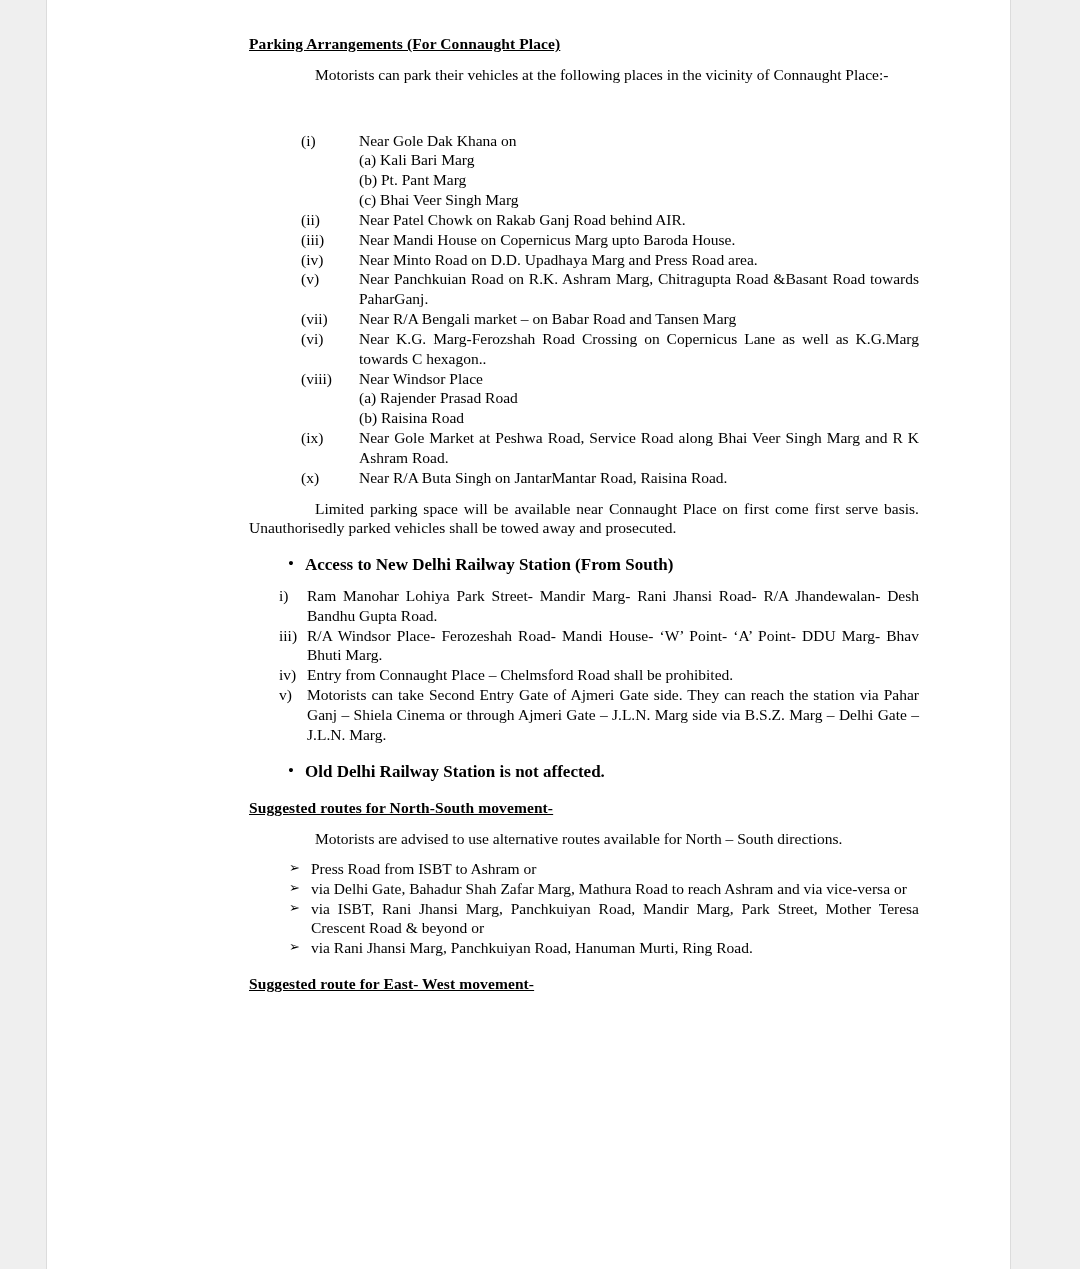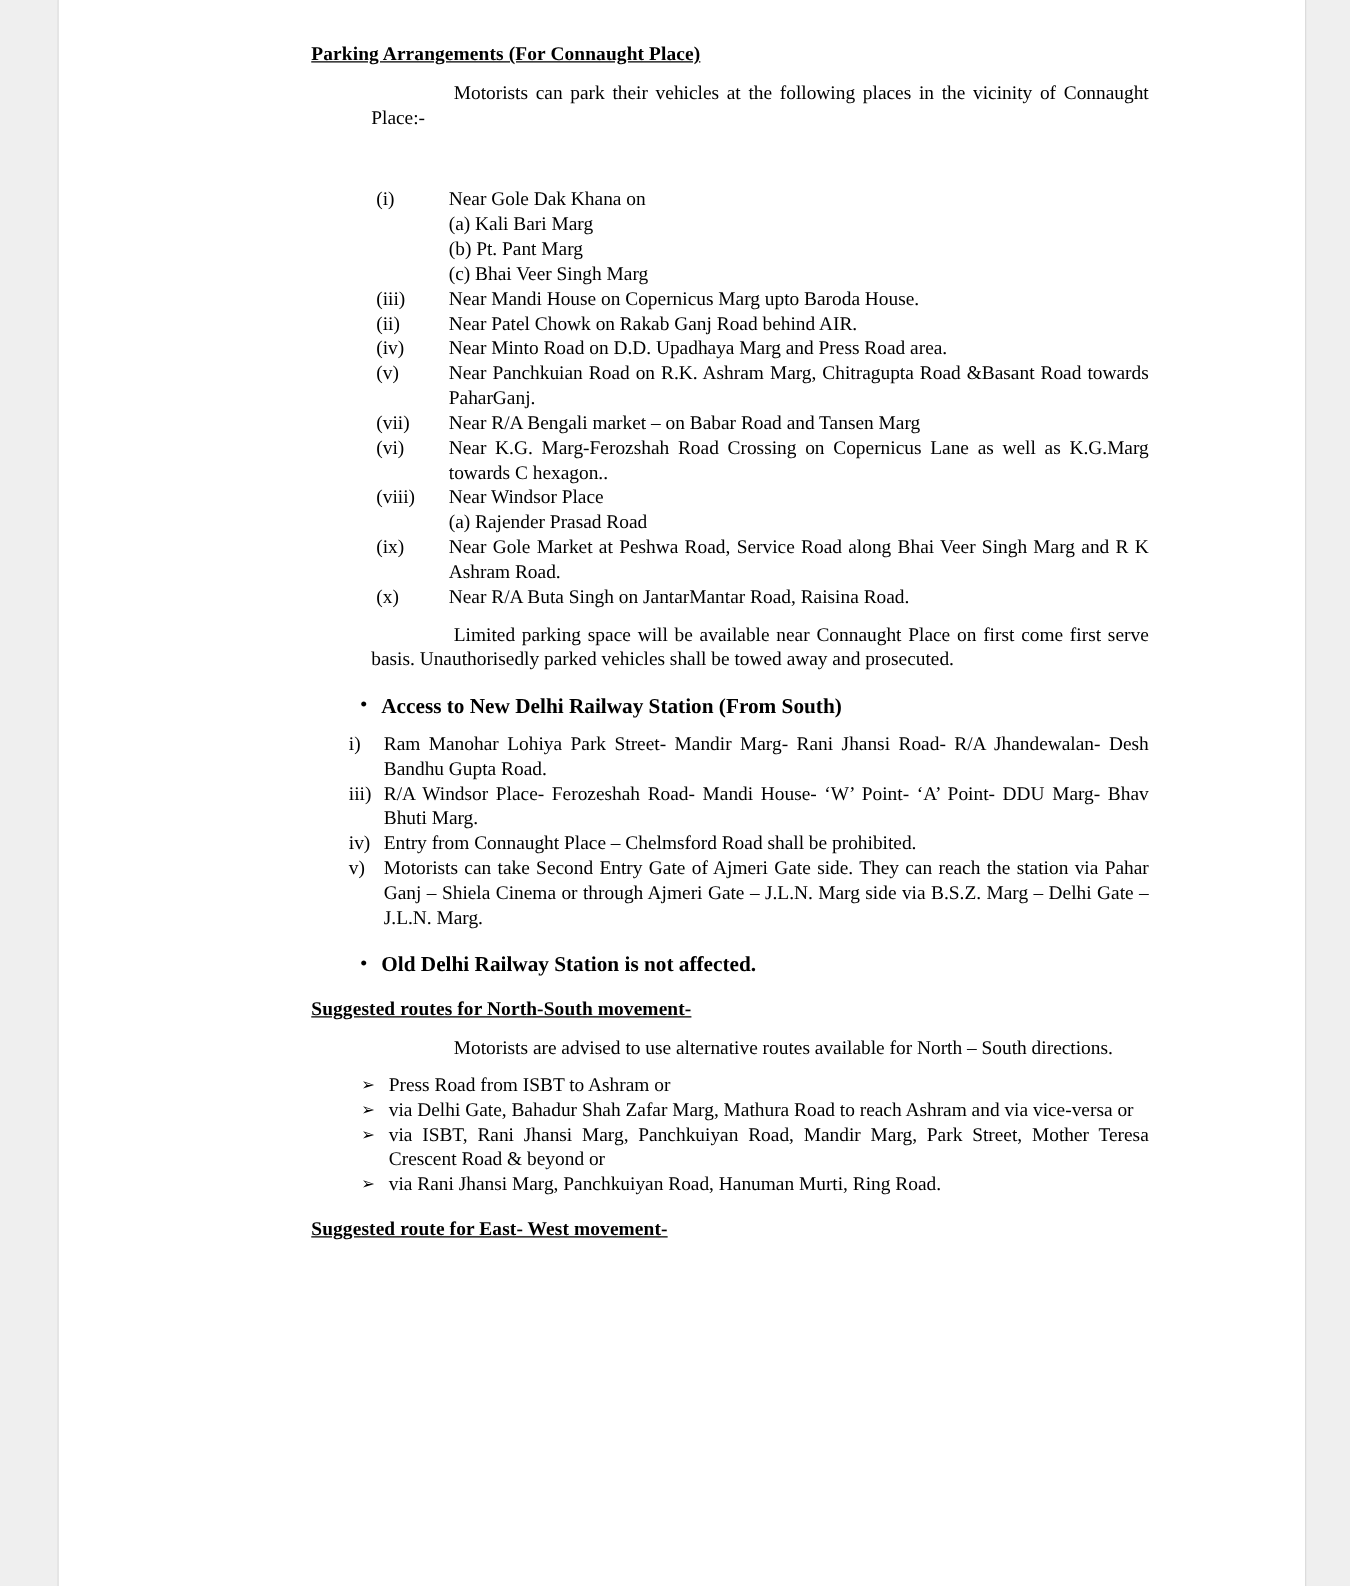"Parking Arrangements (For Connaught" .page-sheet { padding-left: 34px -> none }
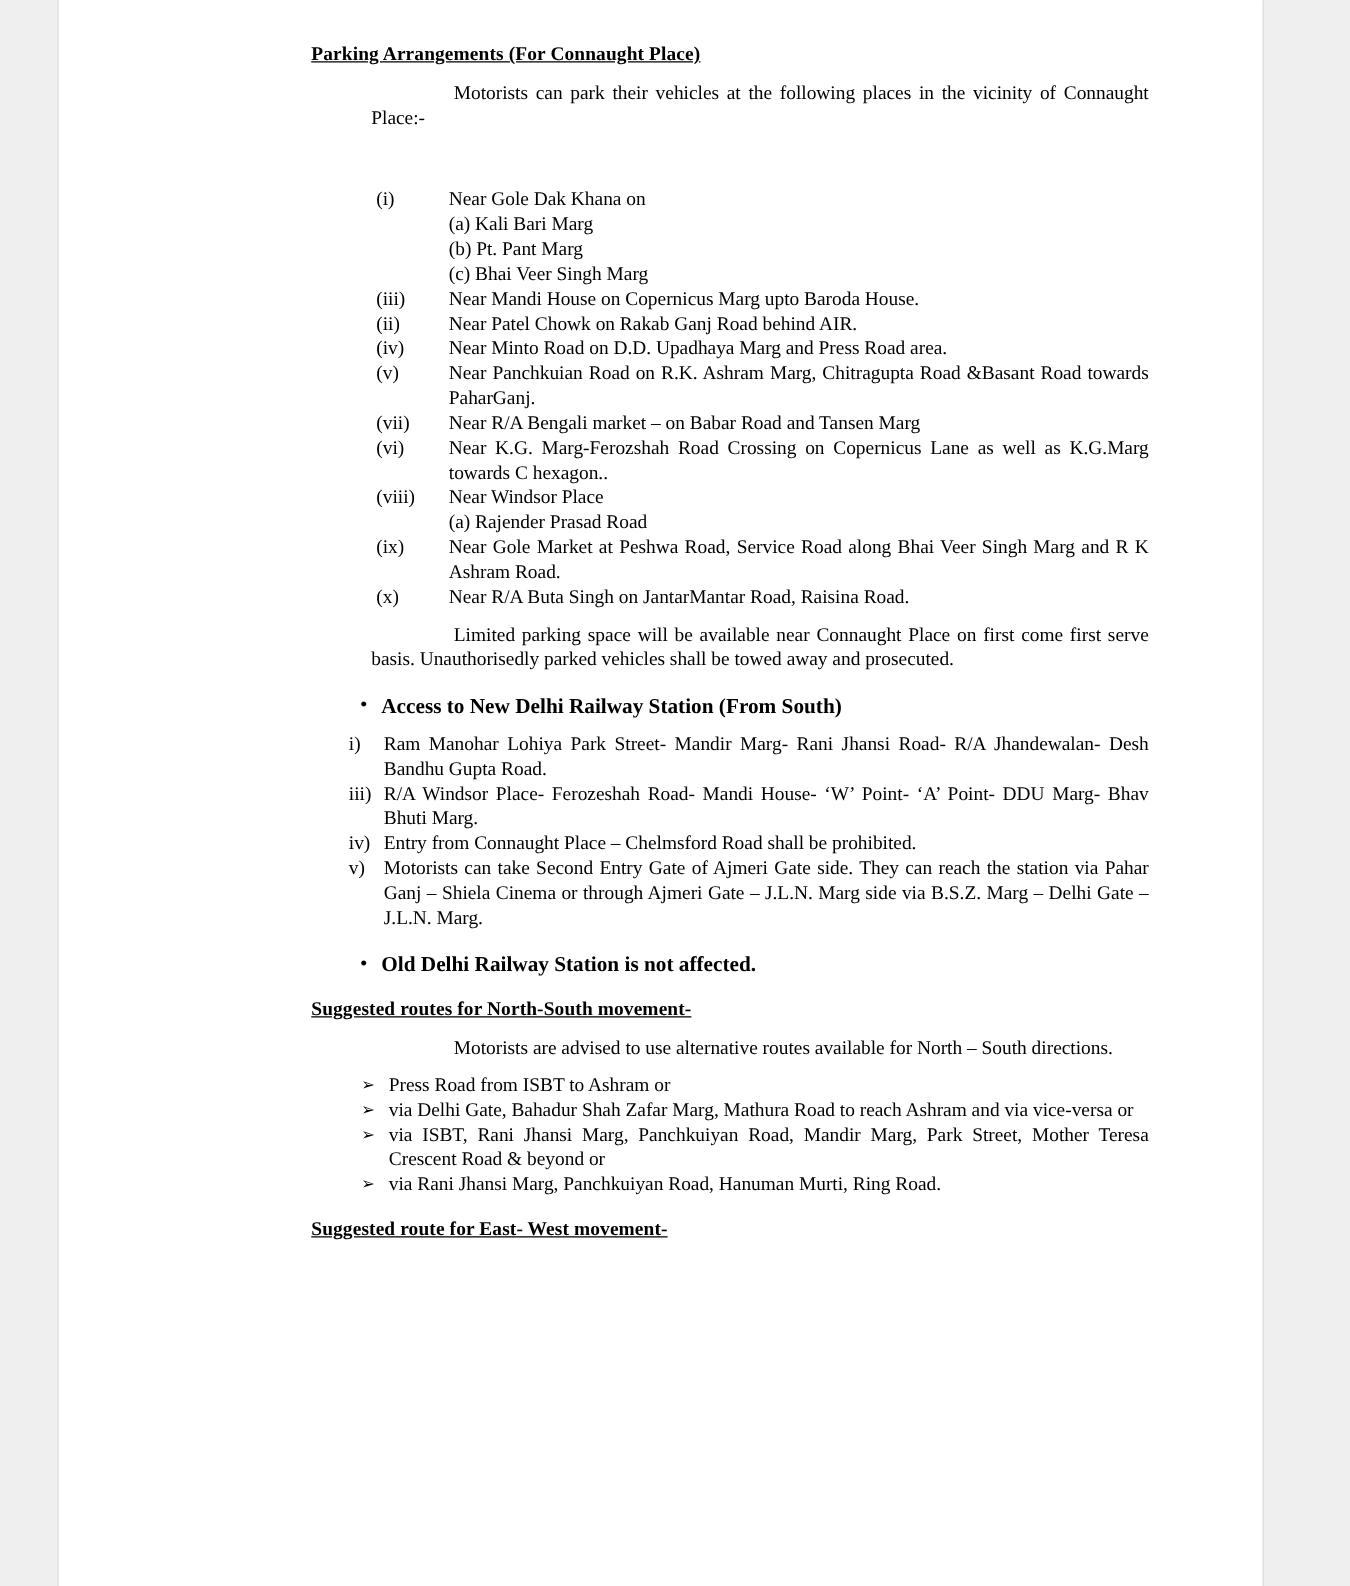"Motorists can park their vehicles" .para.indent-first { margin-left: 48px -> none }
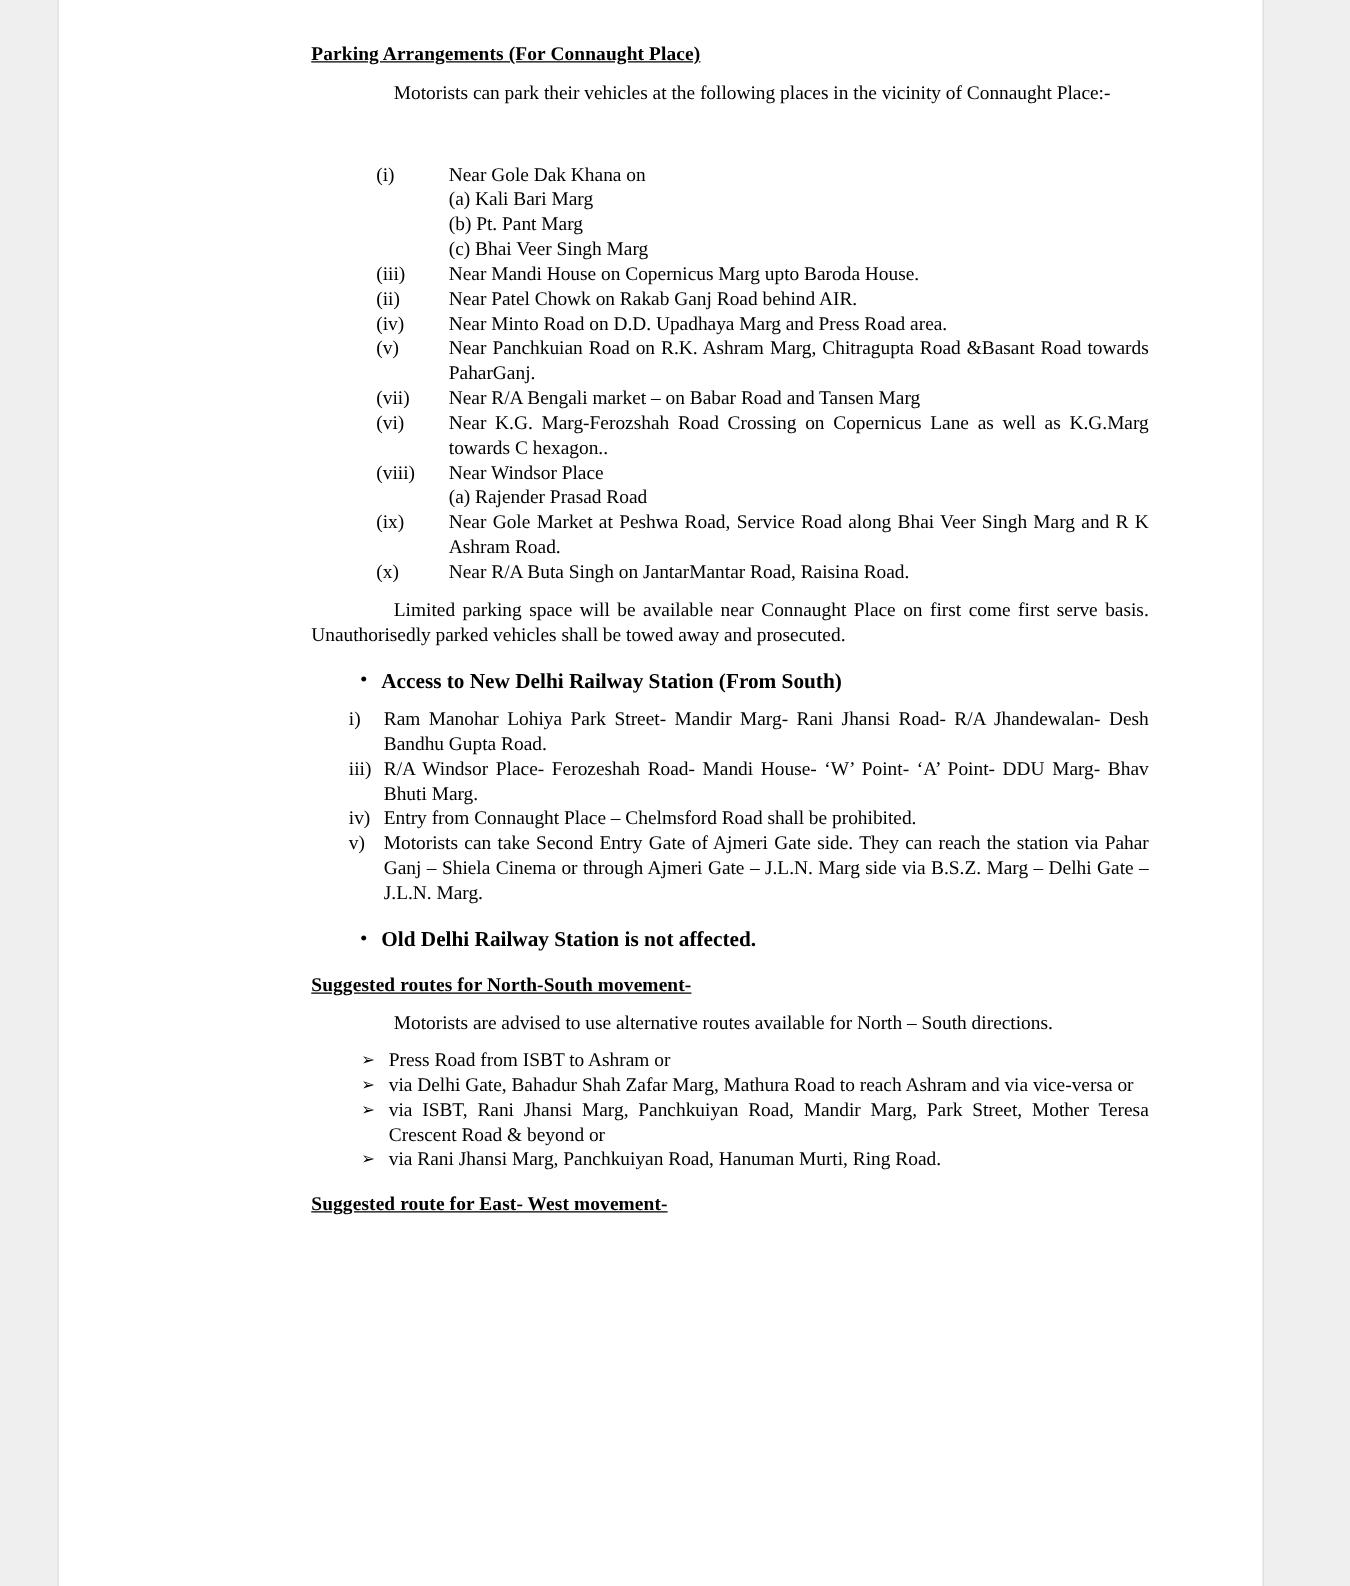"(iii)" div.rrow { order: before "(ii)" -> after "(ii)" }
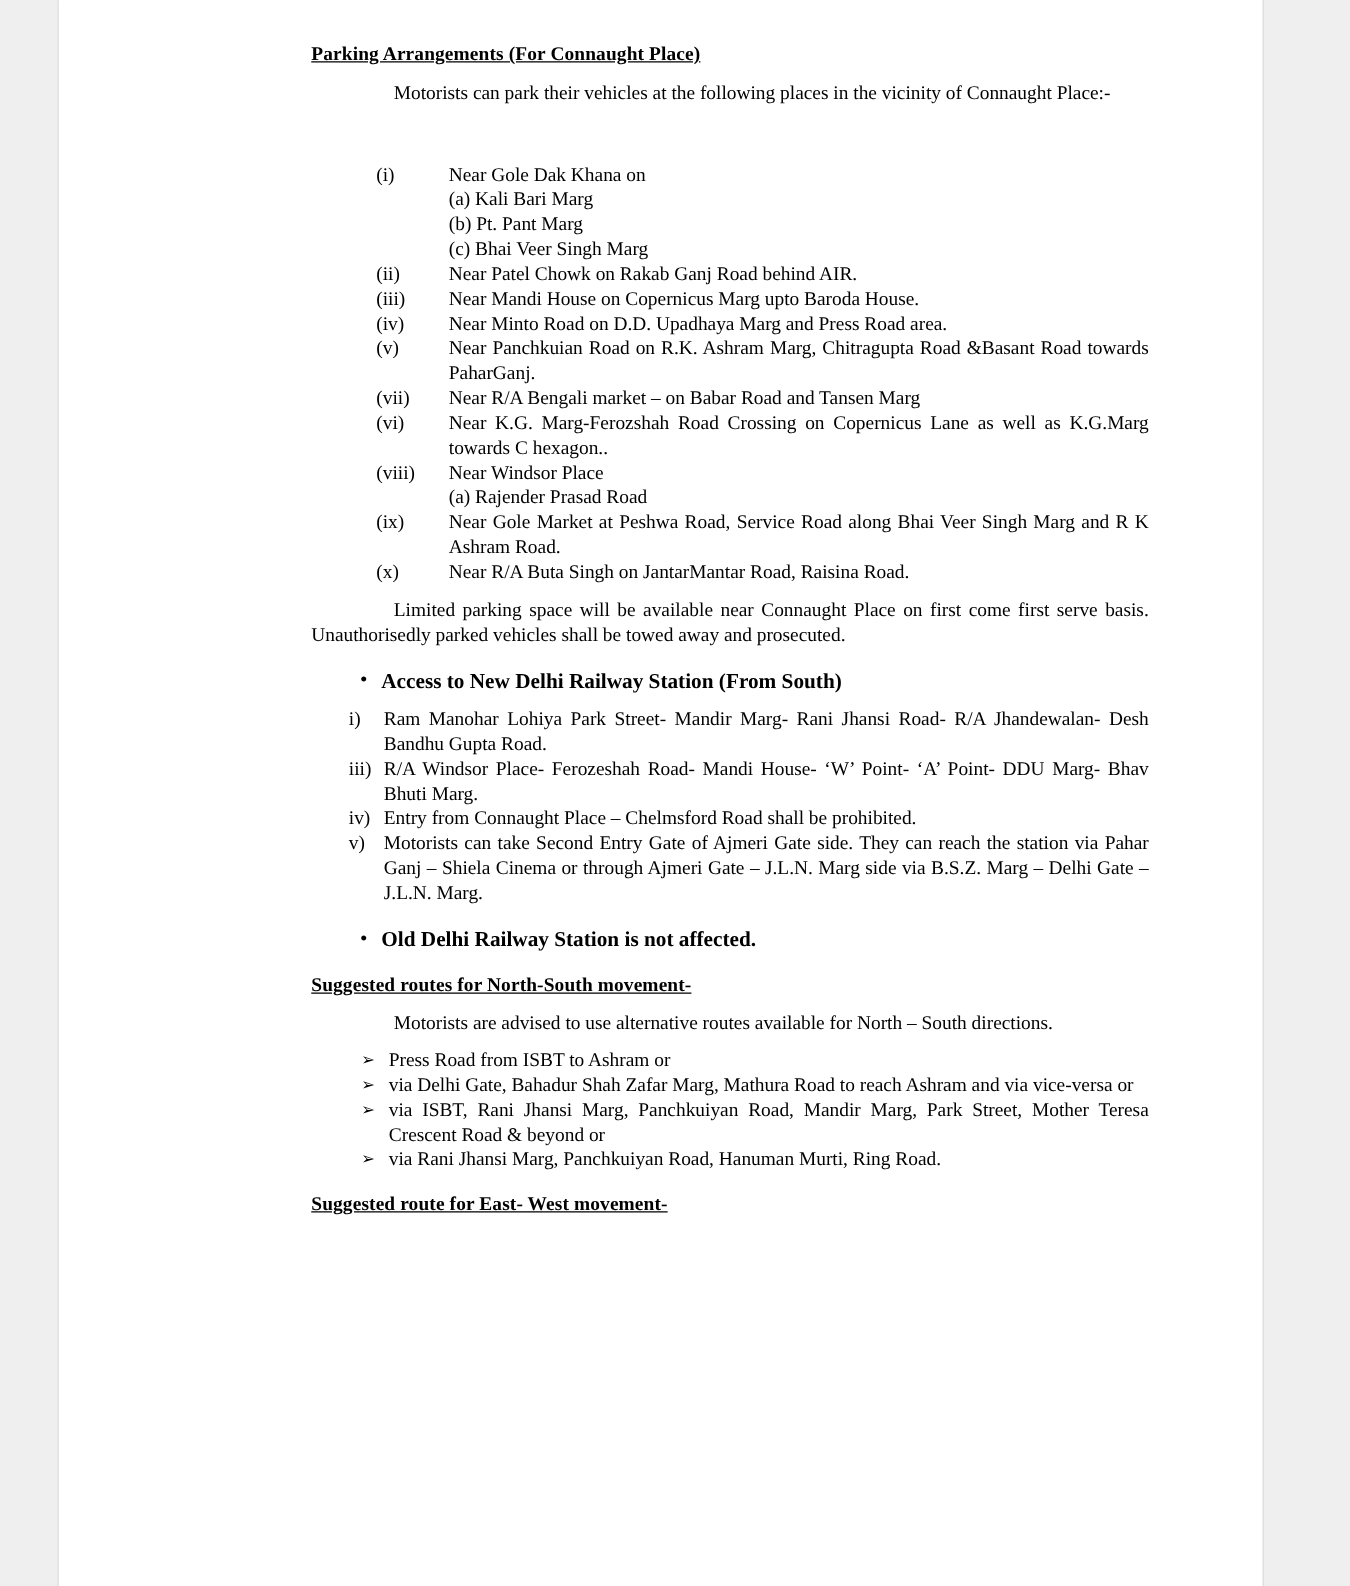"(b) Raisina Road" div.rsub { html: none -> <div>(b) Raisina Road</div> }
